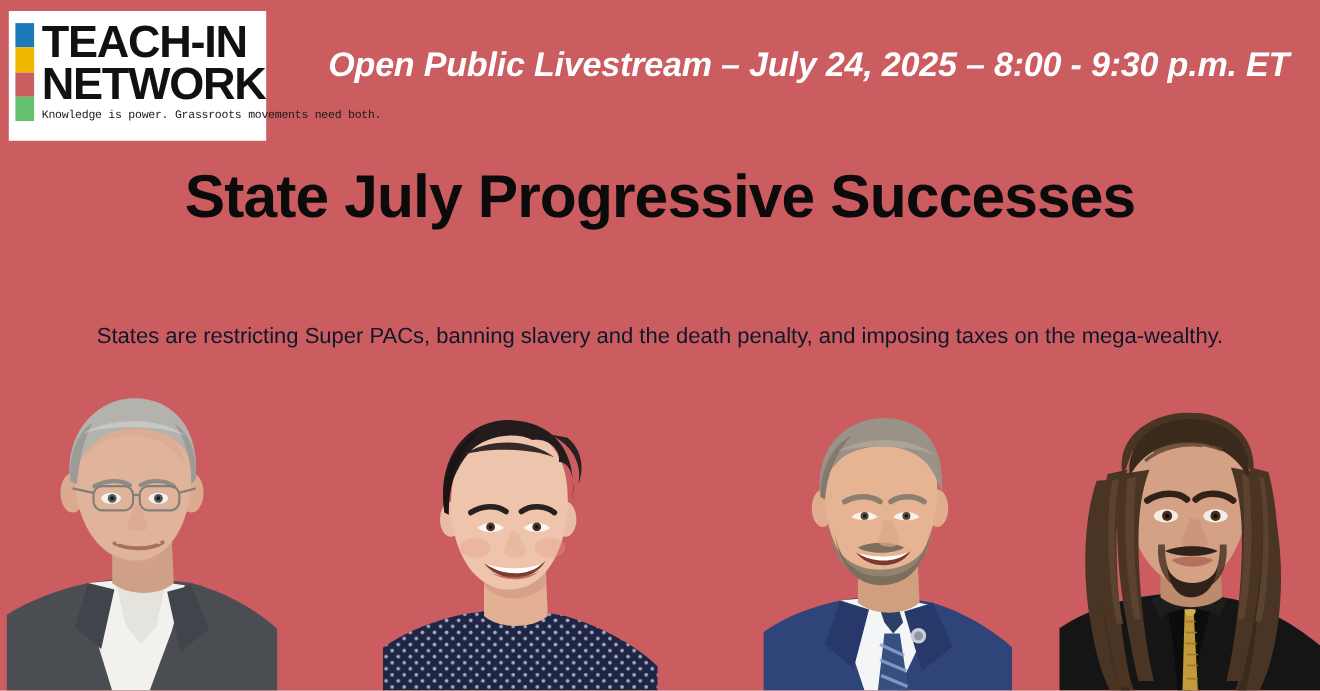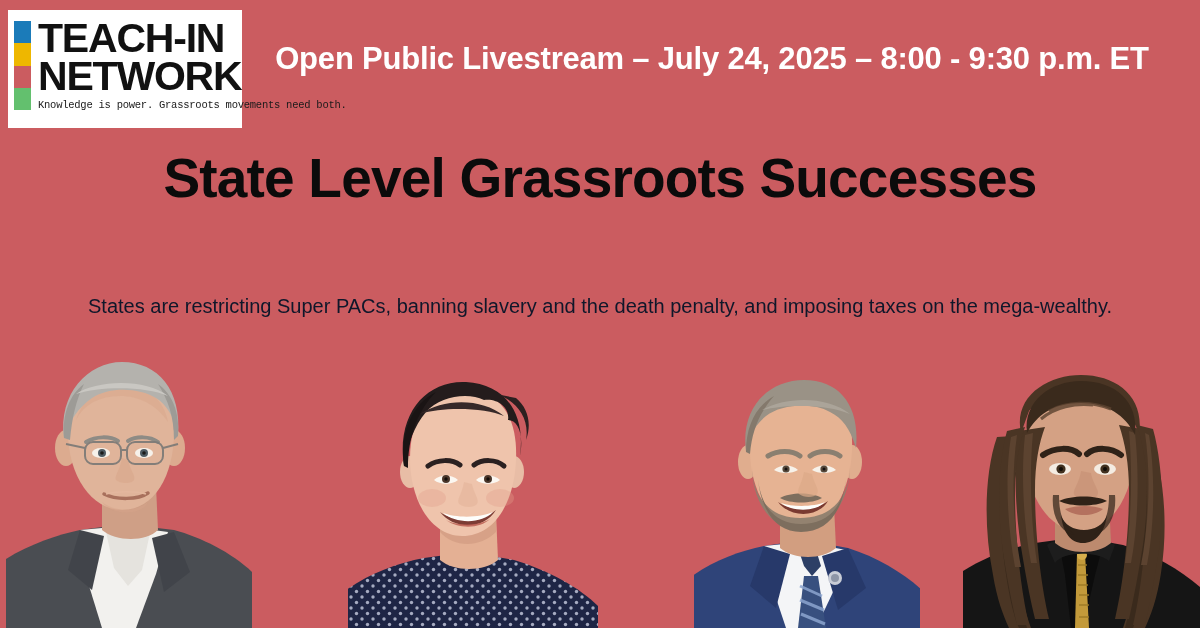"Open Public Livestream – July" .header-line { font-style: none -> italic; text-align: center -> right }
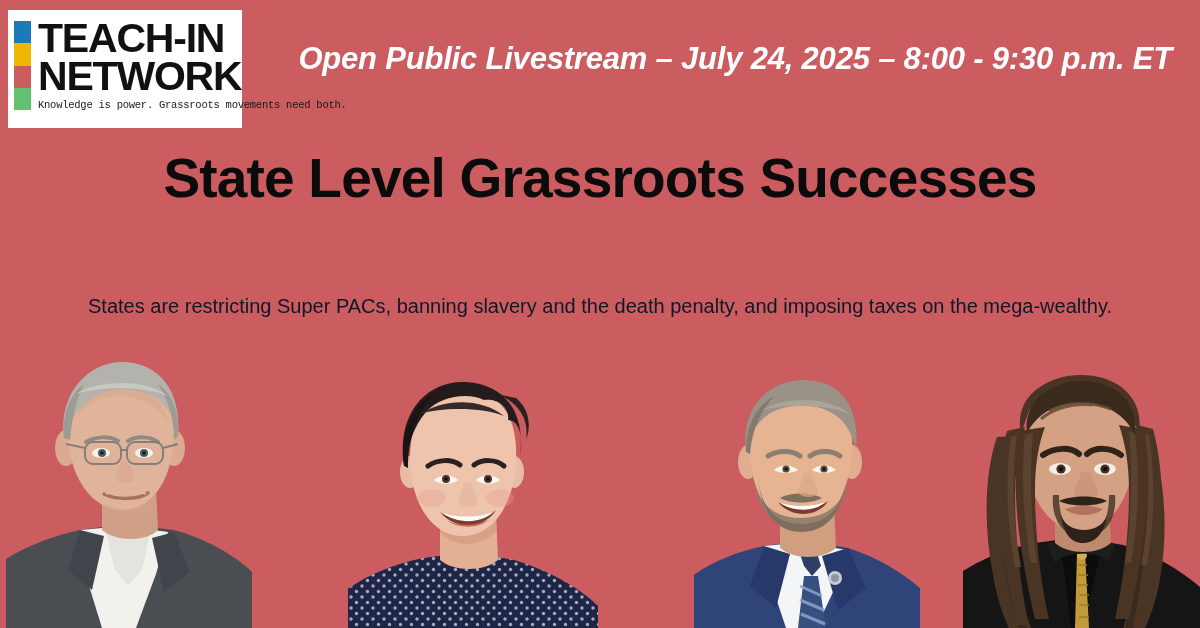"State Level Grassroots Successes" div.title-line { text: Level Grassroots -> July Progressive }
